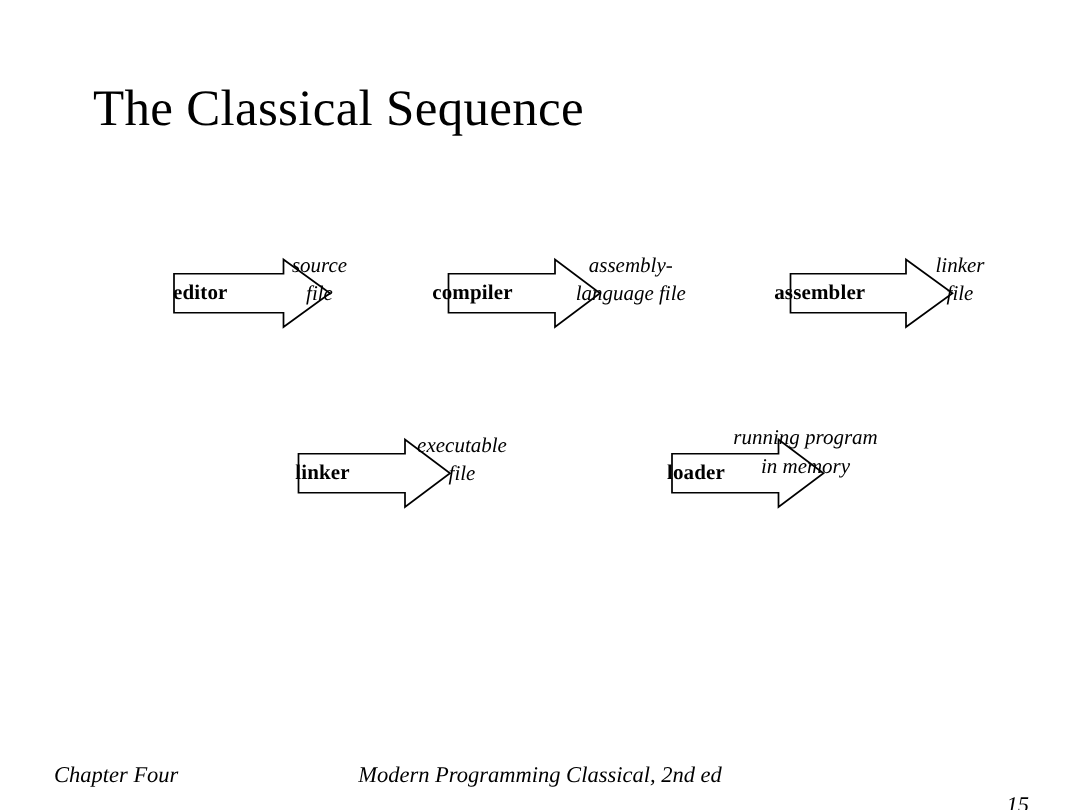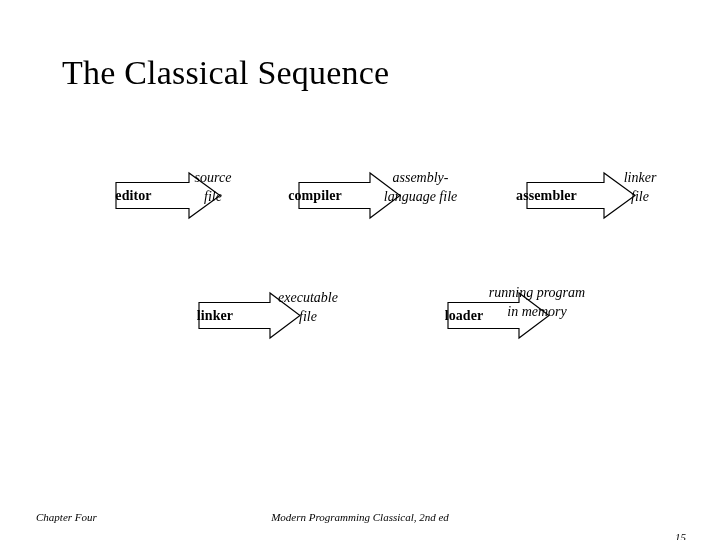"Chapter Four" .footer-left, .footer-center, .footer-right { font-size: 11px -> 15px }
